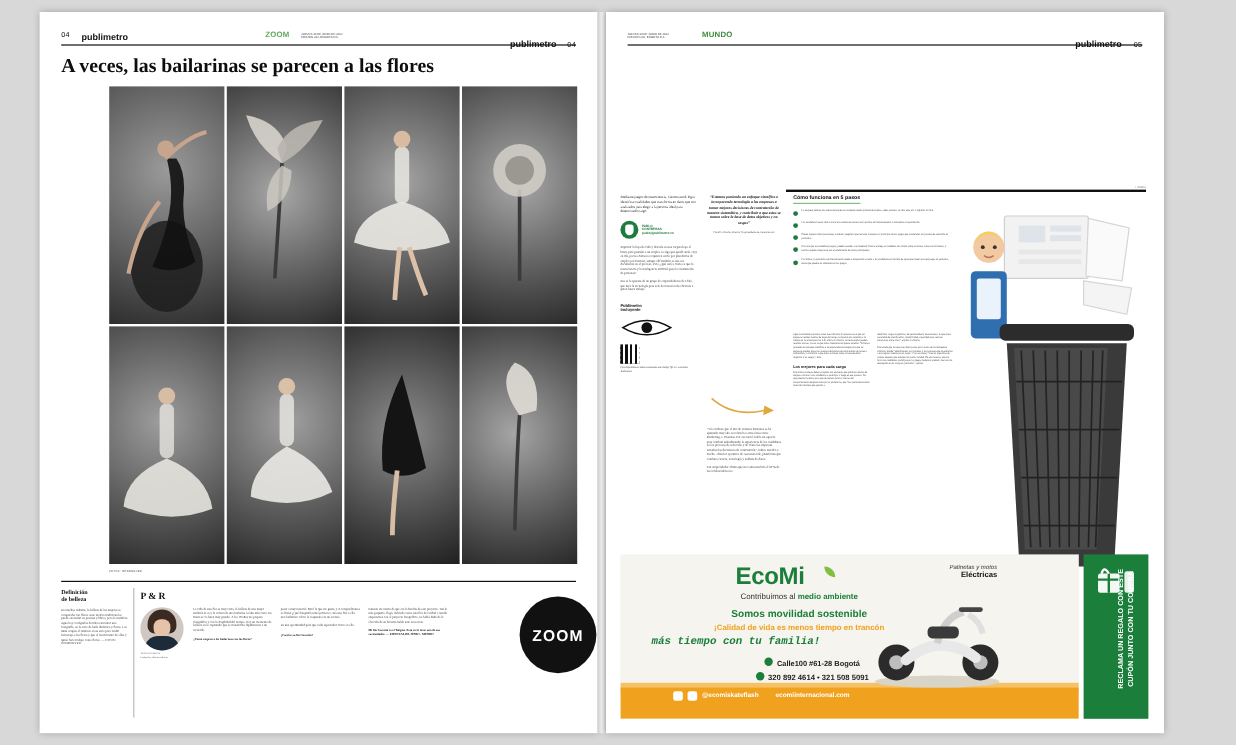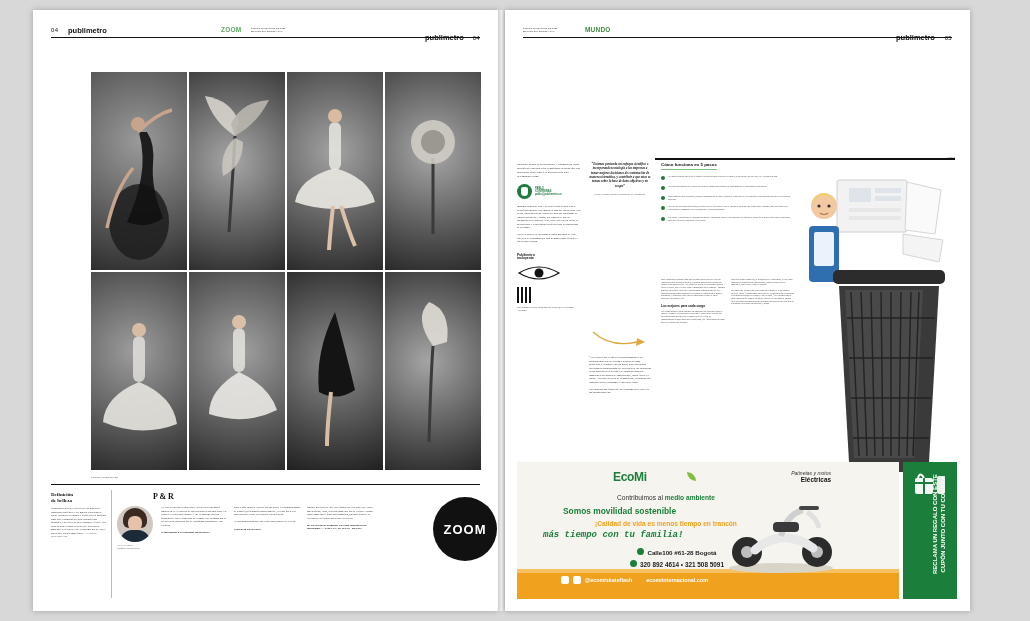"A veces, las bailarinas se" div.headline-left { html: none -> <div>A veces, las bailarinas se parecen a las flores</div> }
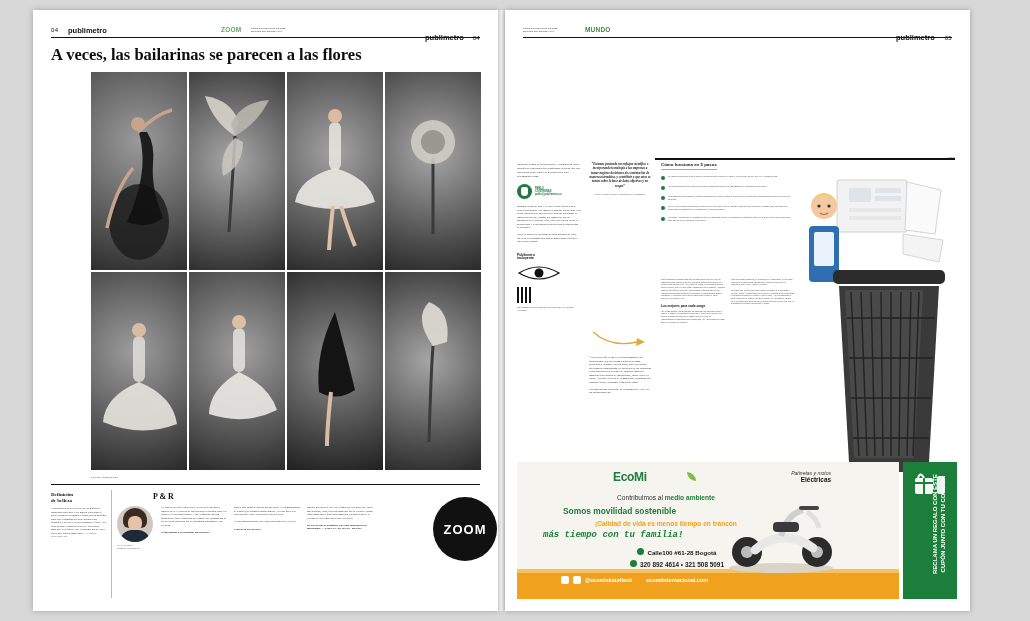"EcoMi" .eco-logo { font-size: 12px -> 20px }
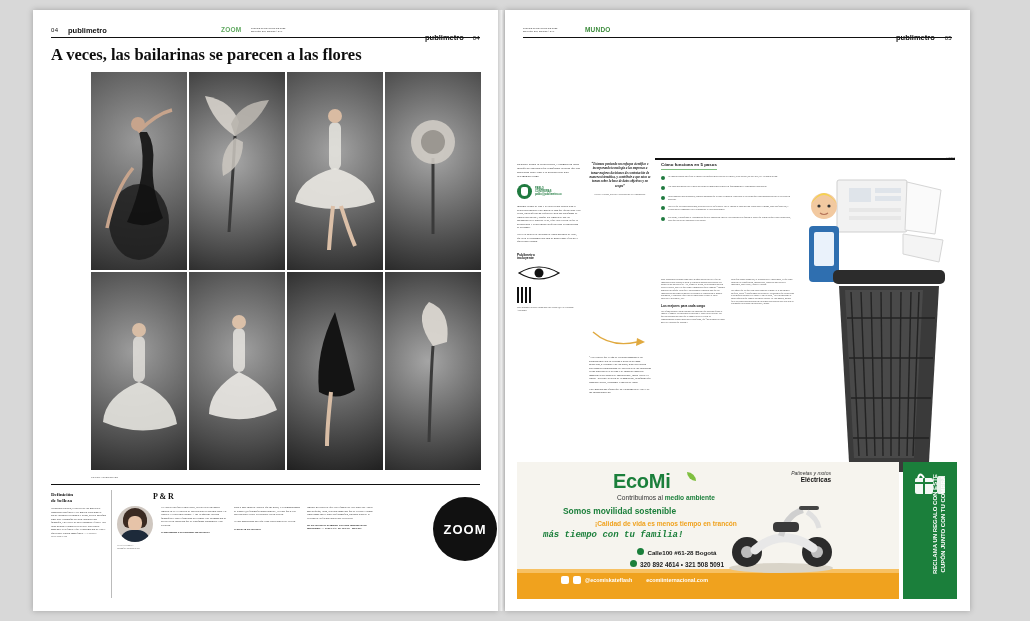"P & R" .pr-title { margin-left: 36px -> none }
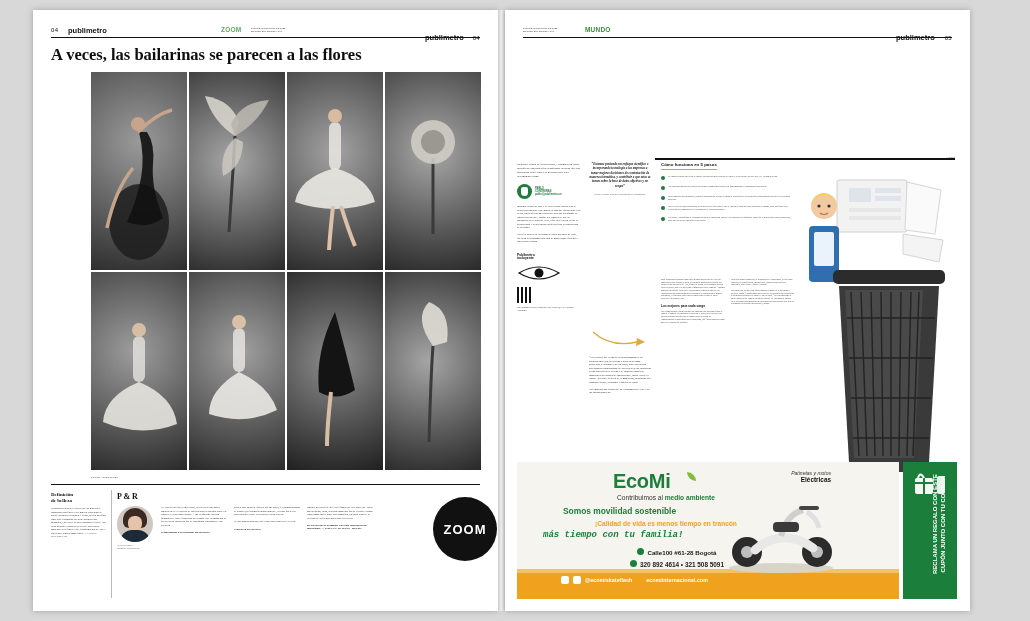"Somos movilidad sostenible" .eco-l2 { left: 46px -> 34px; text-align: left -> center }
